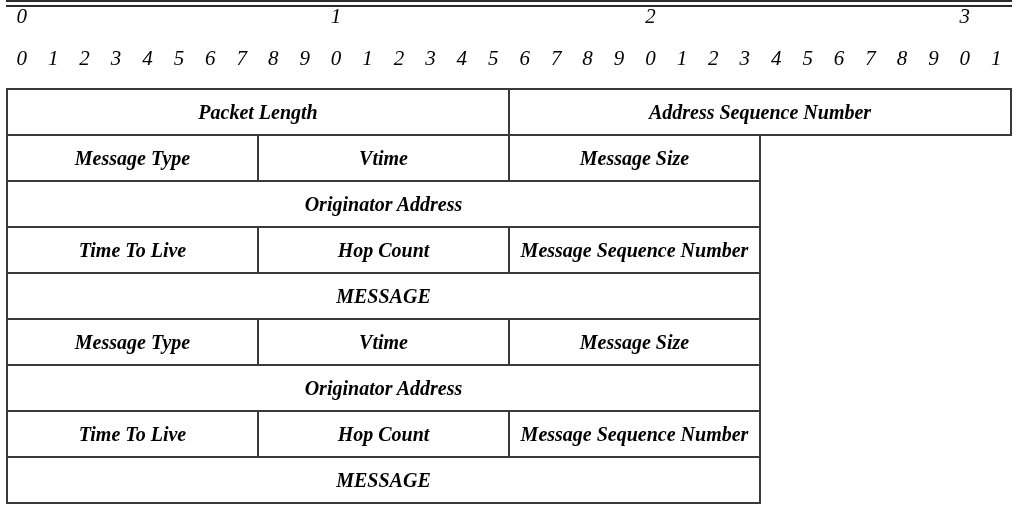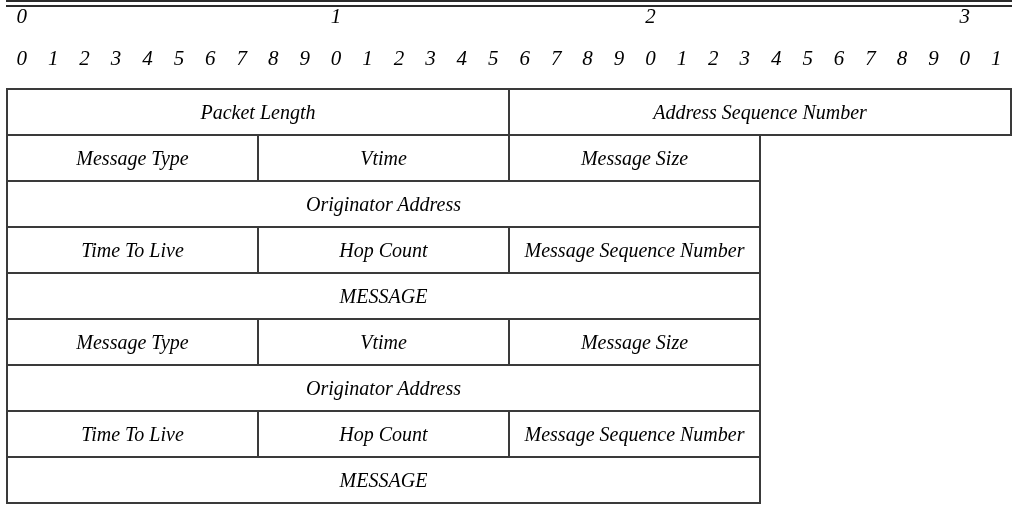"Packet Length" .packet-table { font-weight: none -> bold }
